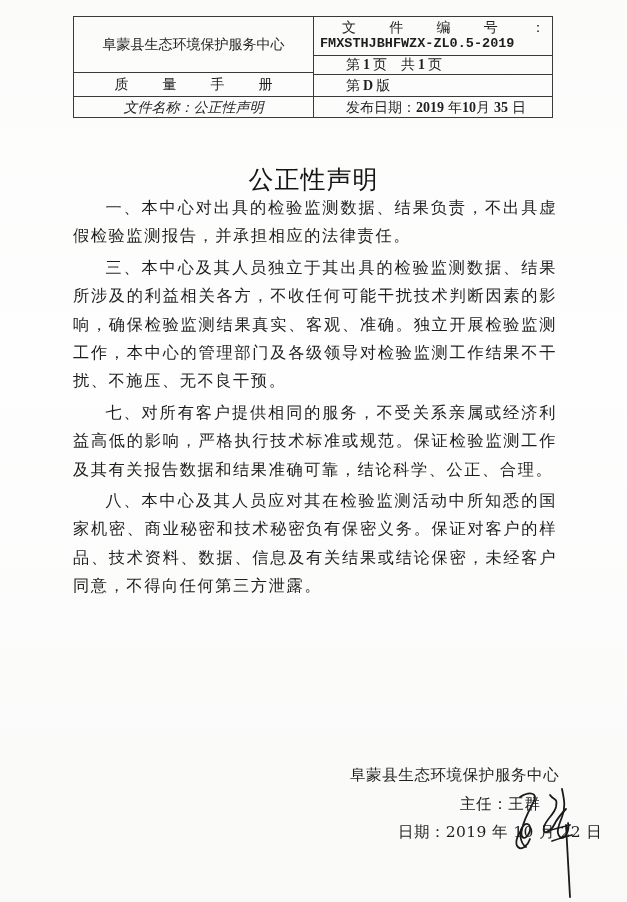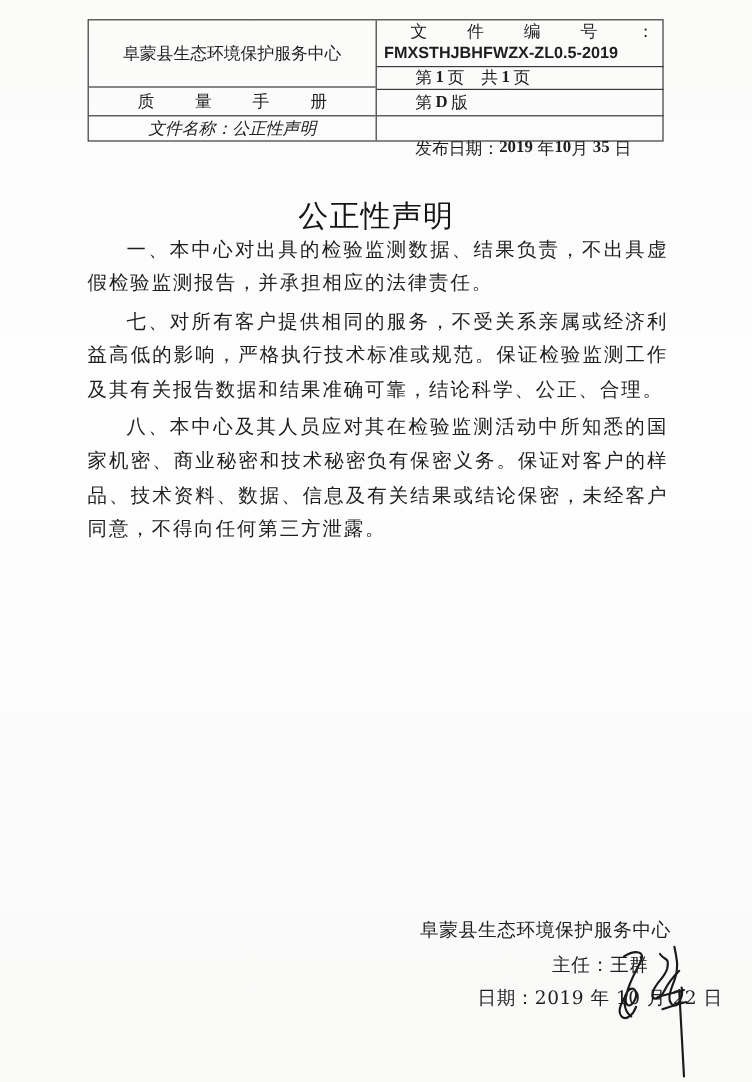"FMXSTHJBHFWZX-ZL0.5-2019" .code-value { font-family: Liberation Sans, sans-serif -> Liberation Mono, monospace }
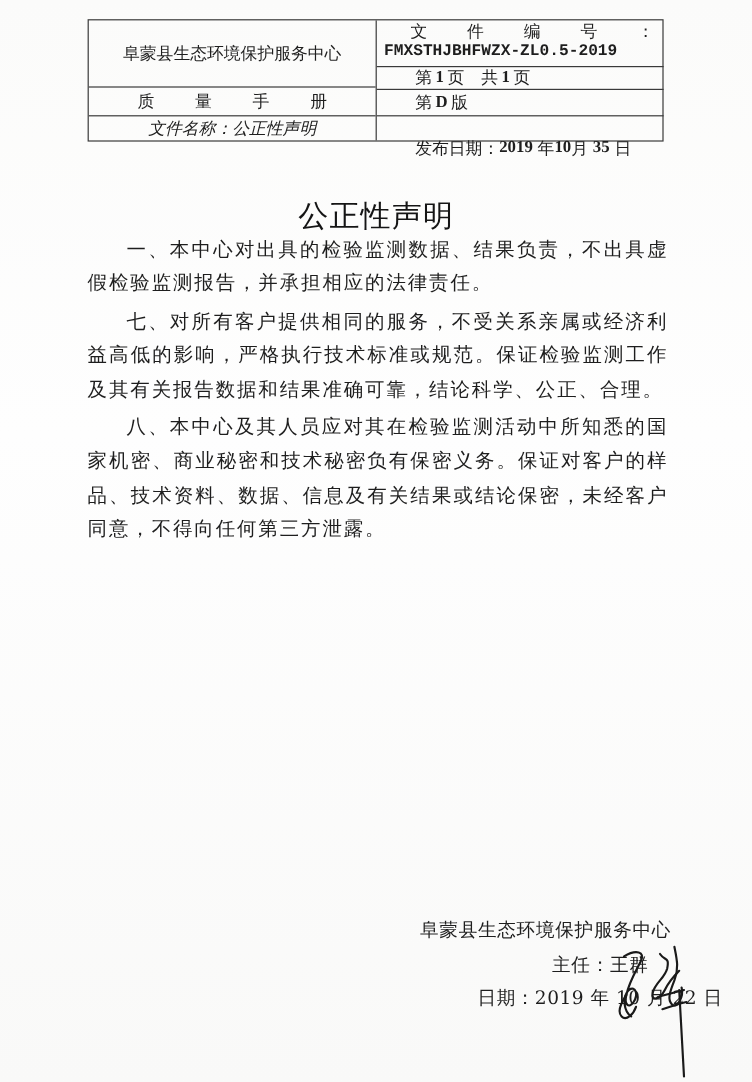"发布日期：" div.cell { top: 96px -> 80px }
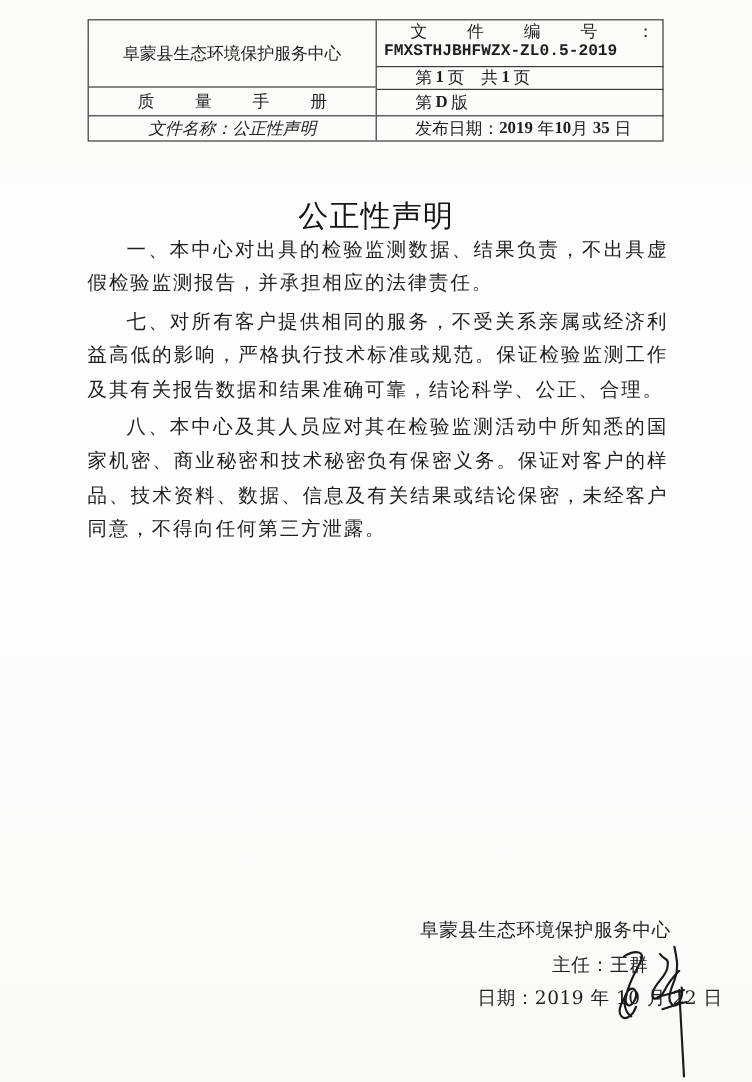"三、本中心及其人员独立于其出具的检验监测数据、结果所涉及的利益相关各方，不收任何" p.para { html: none -> <p>三、本中心及其人员独立于其出具的检验监测数据、结果所涉及的利益相关各方，不收任何可能干扰技术判断因素的影响，确保检验监测结果真实、客观、准确。独立开展检验监测工作，本中心的管理部门及各级领导对检验监测工作结果不干扰、不施压、无不良干预。</p> }
